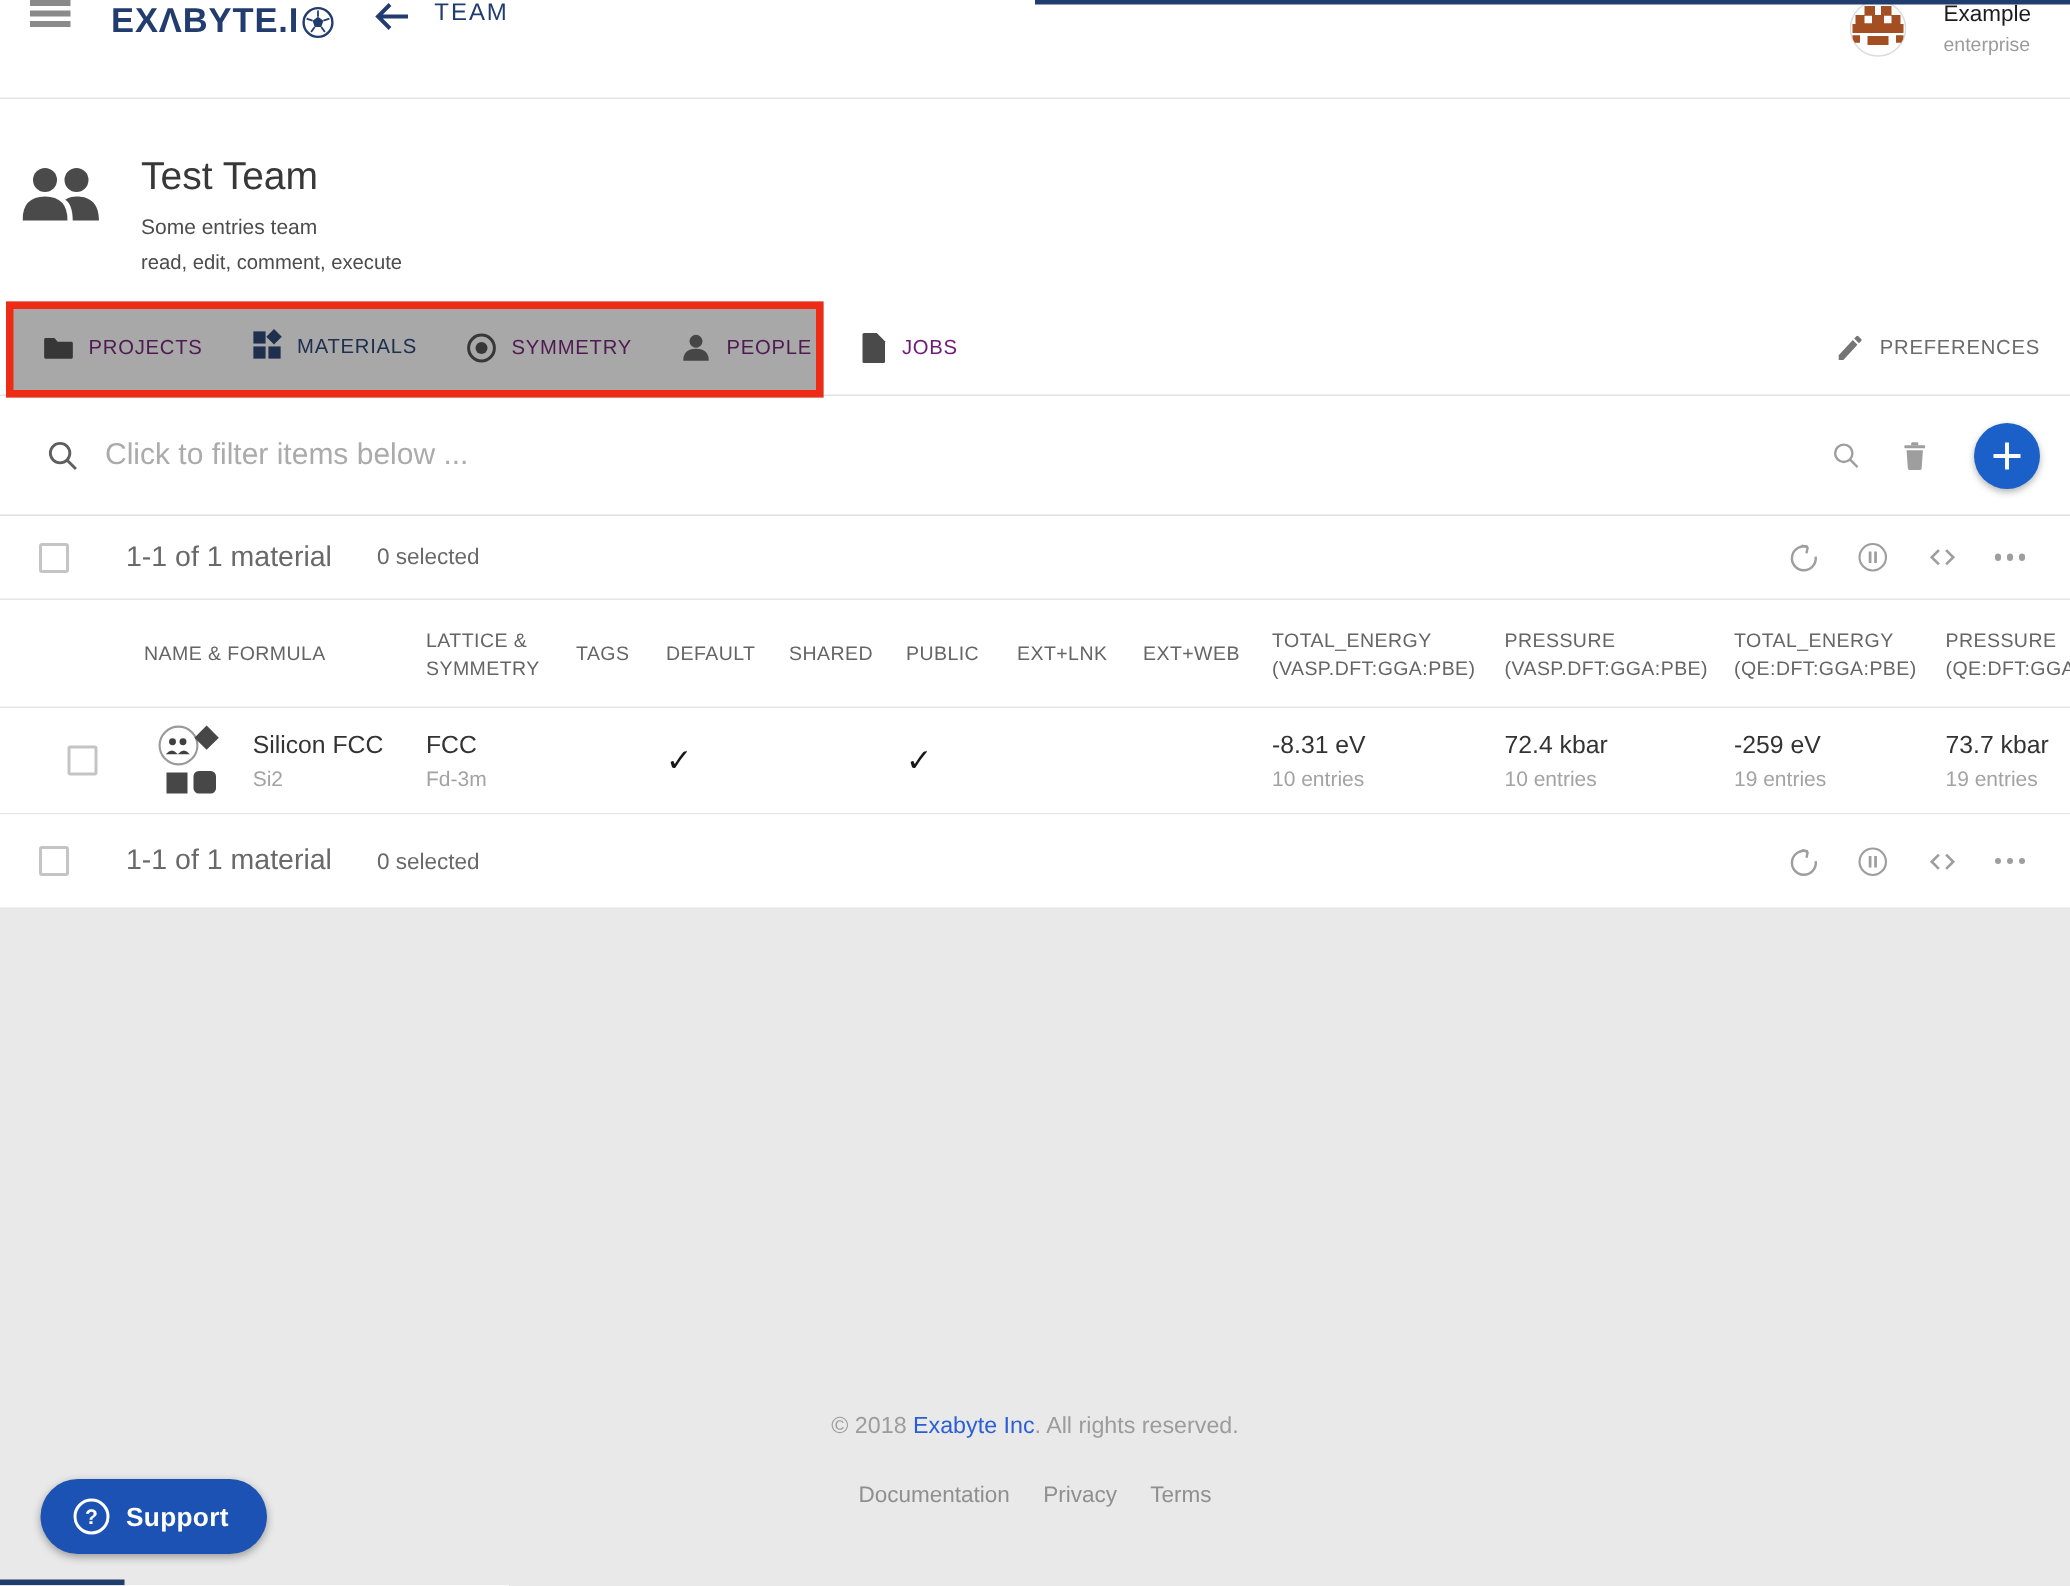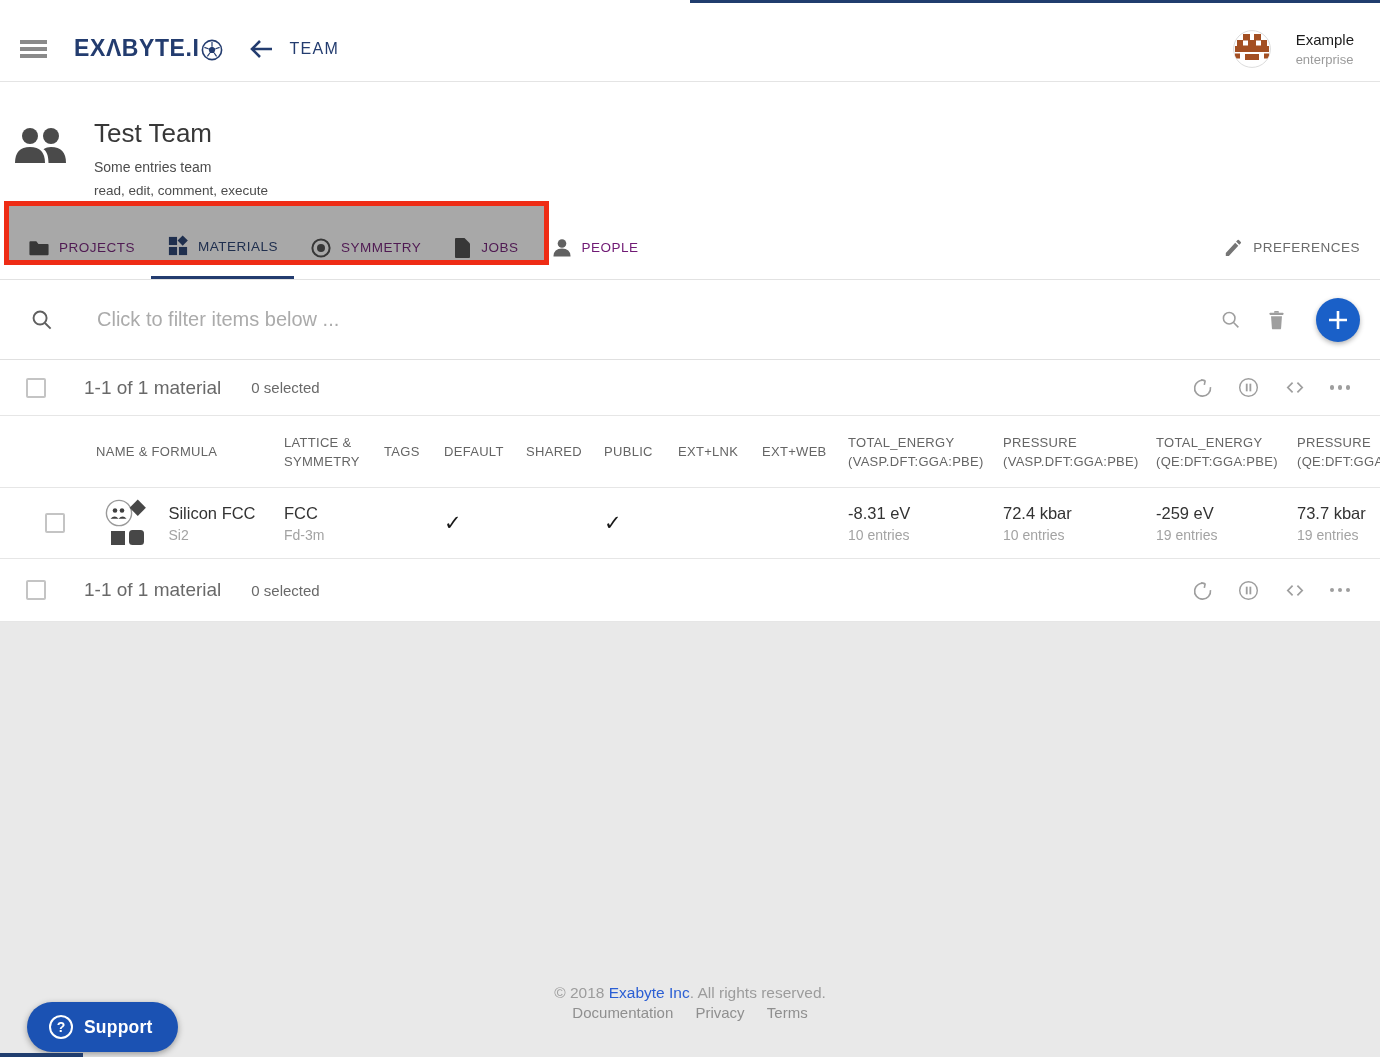"EXΛBYTE.I" .appbar { align-items: center -> flex-start; margin-top: 16px -> none }
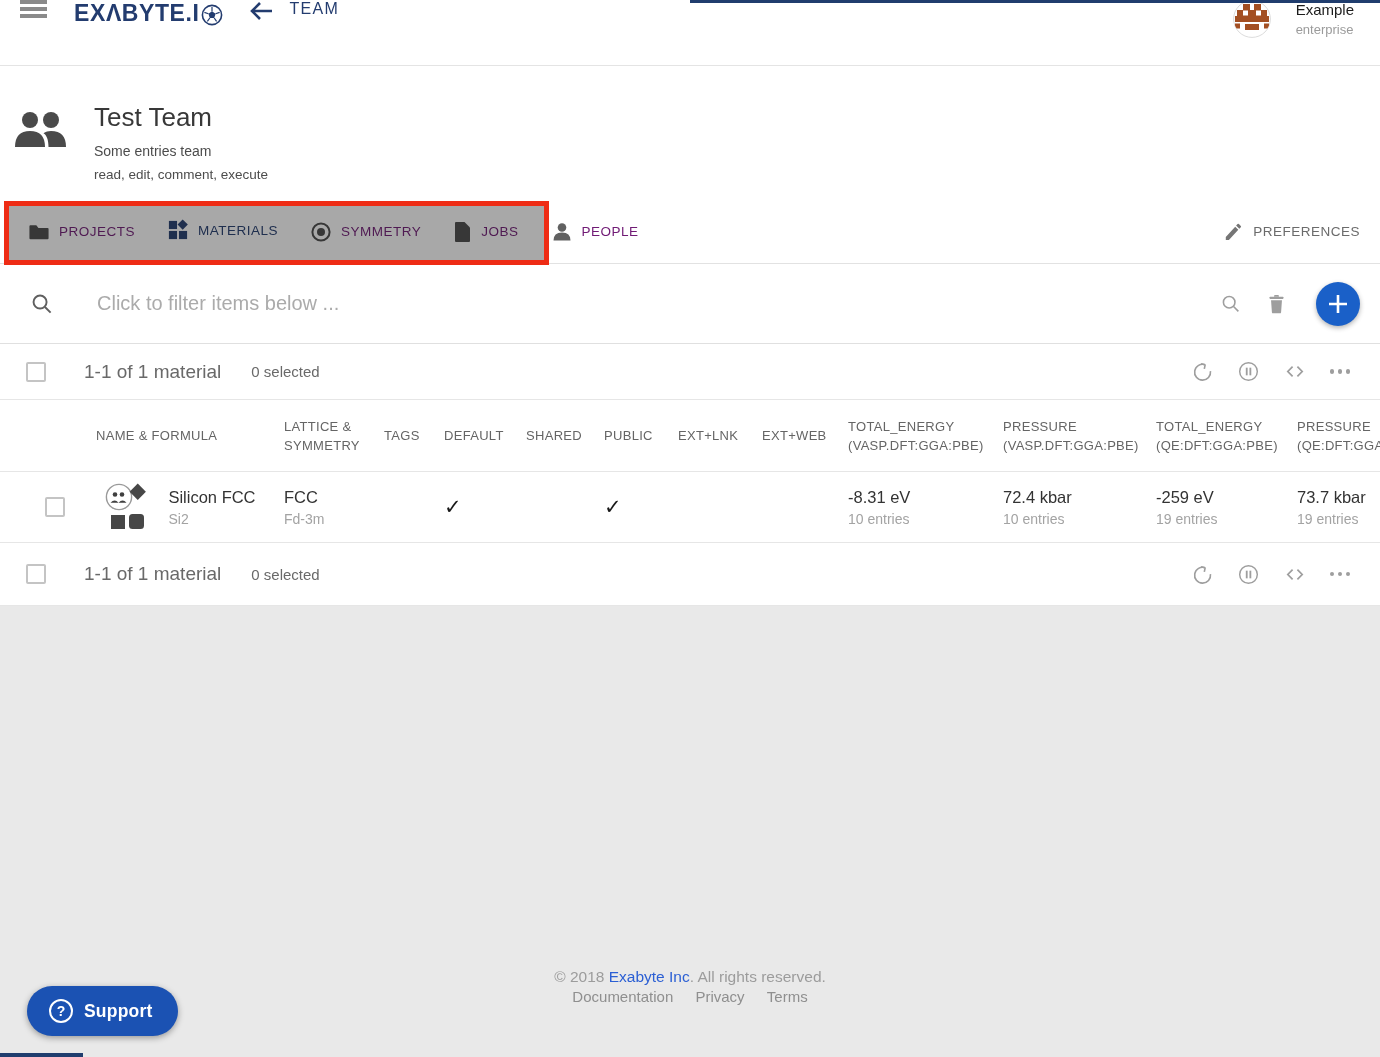"JOBS" div.tab { order: before "PEOPLE" -> after "PEOPLE" }
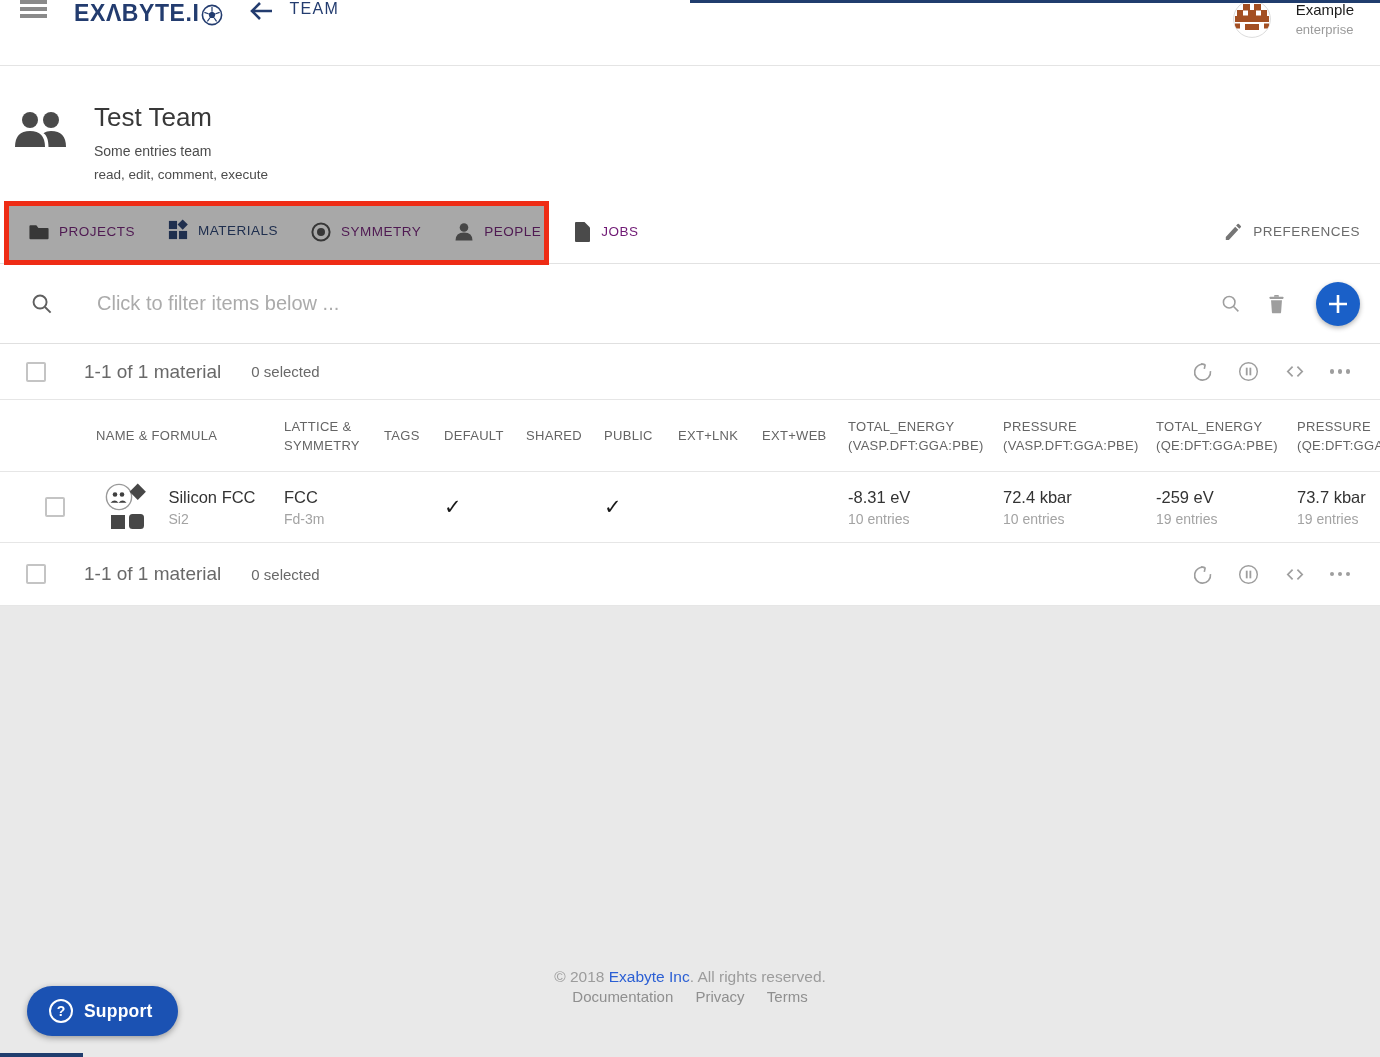"Click to filter items below" .filterbar { gap: 27px -> none }
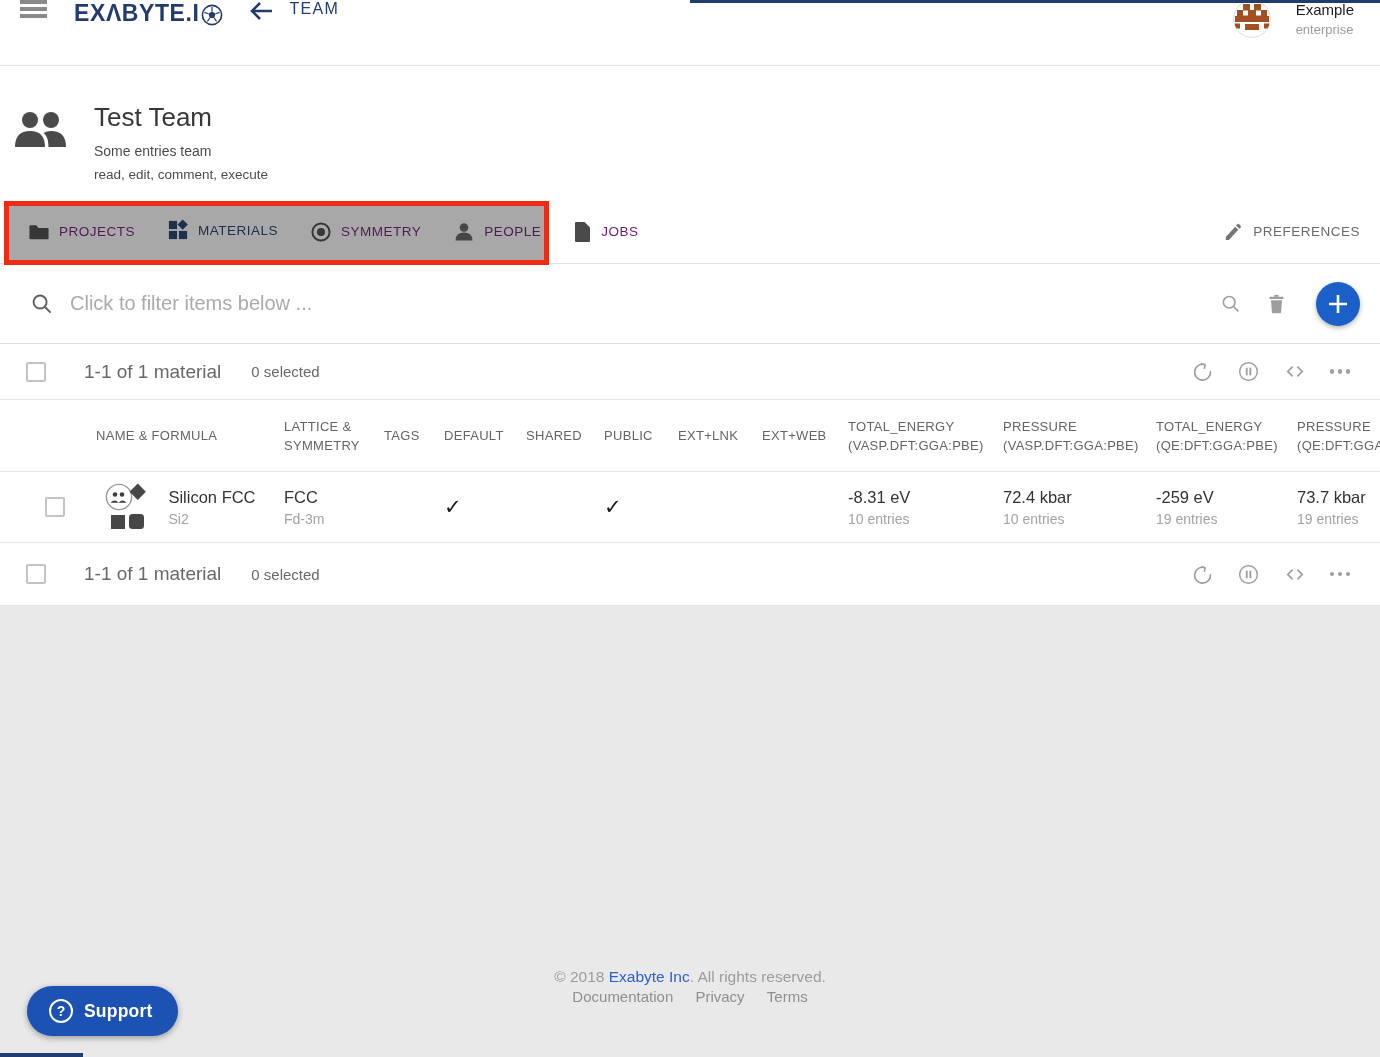"© 2018 Exabyte Inc. All" .copyright { top: 362px -> 336px }
